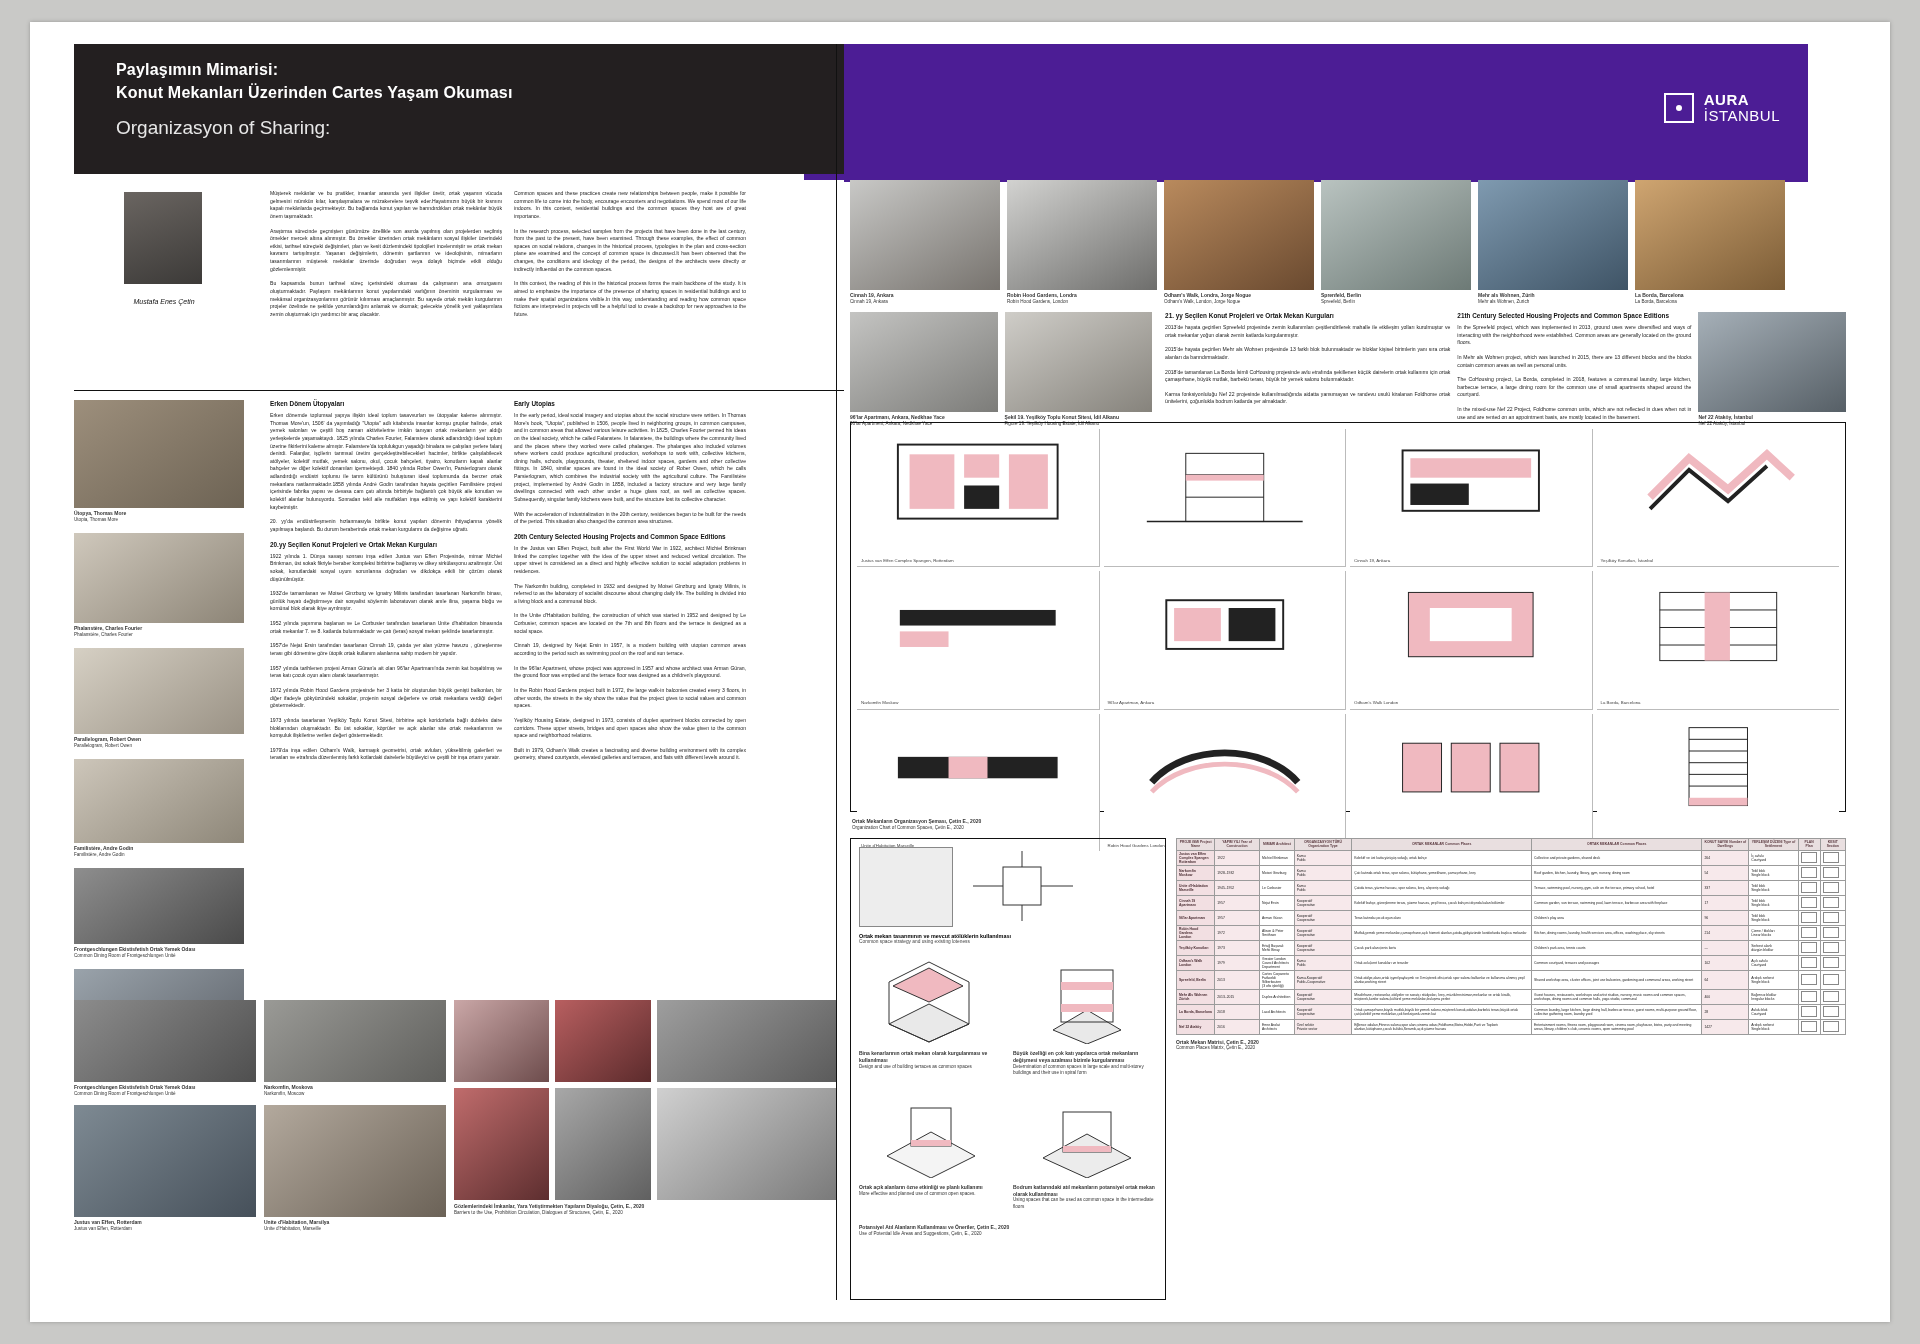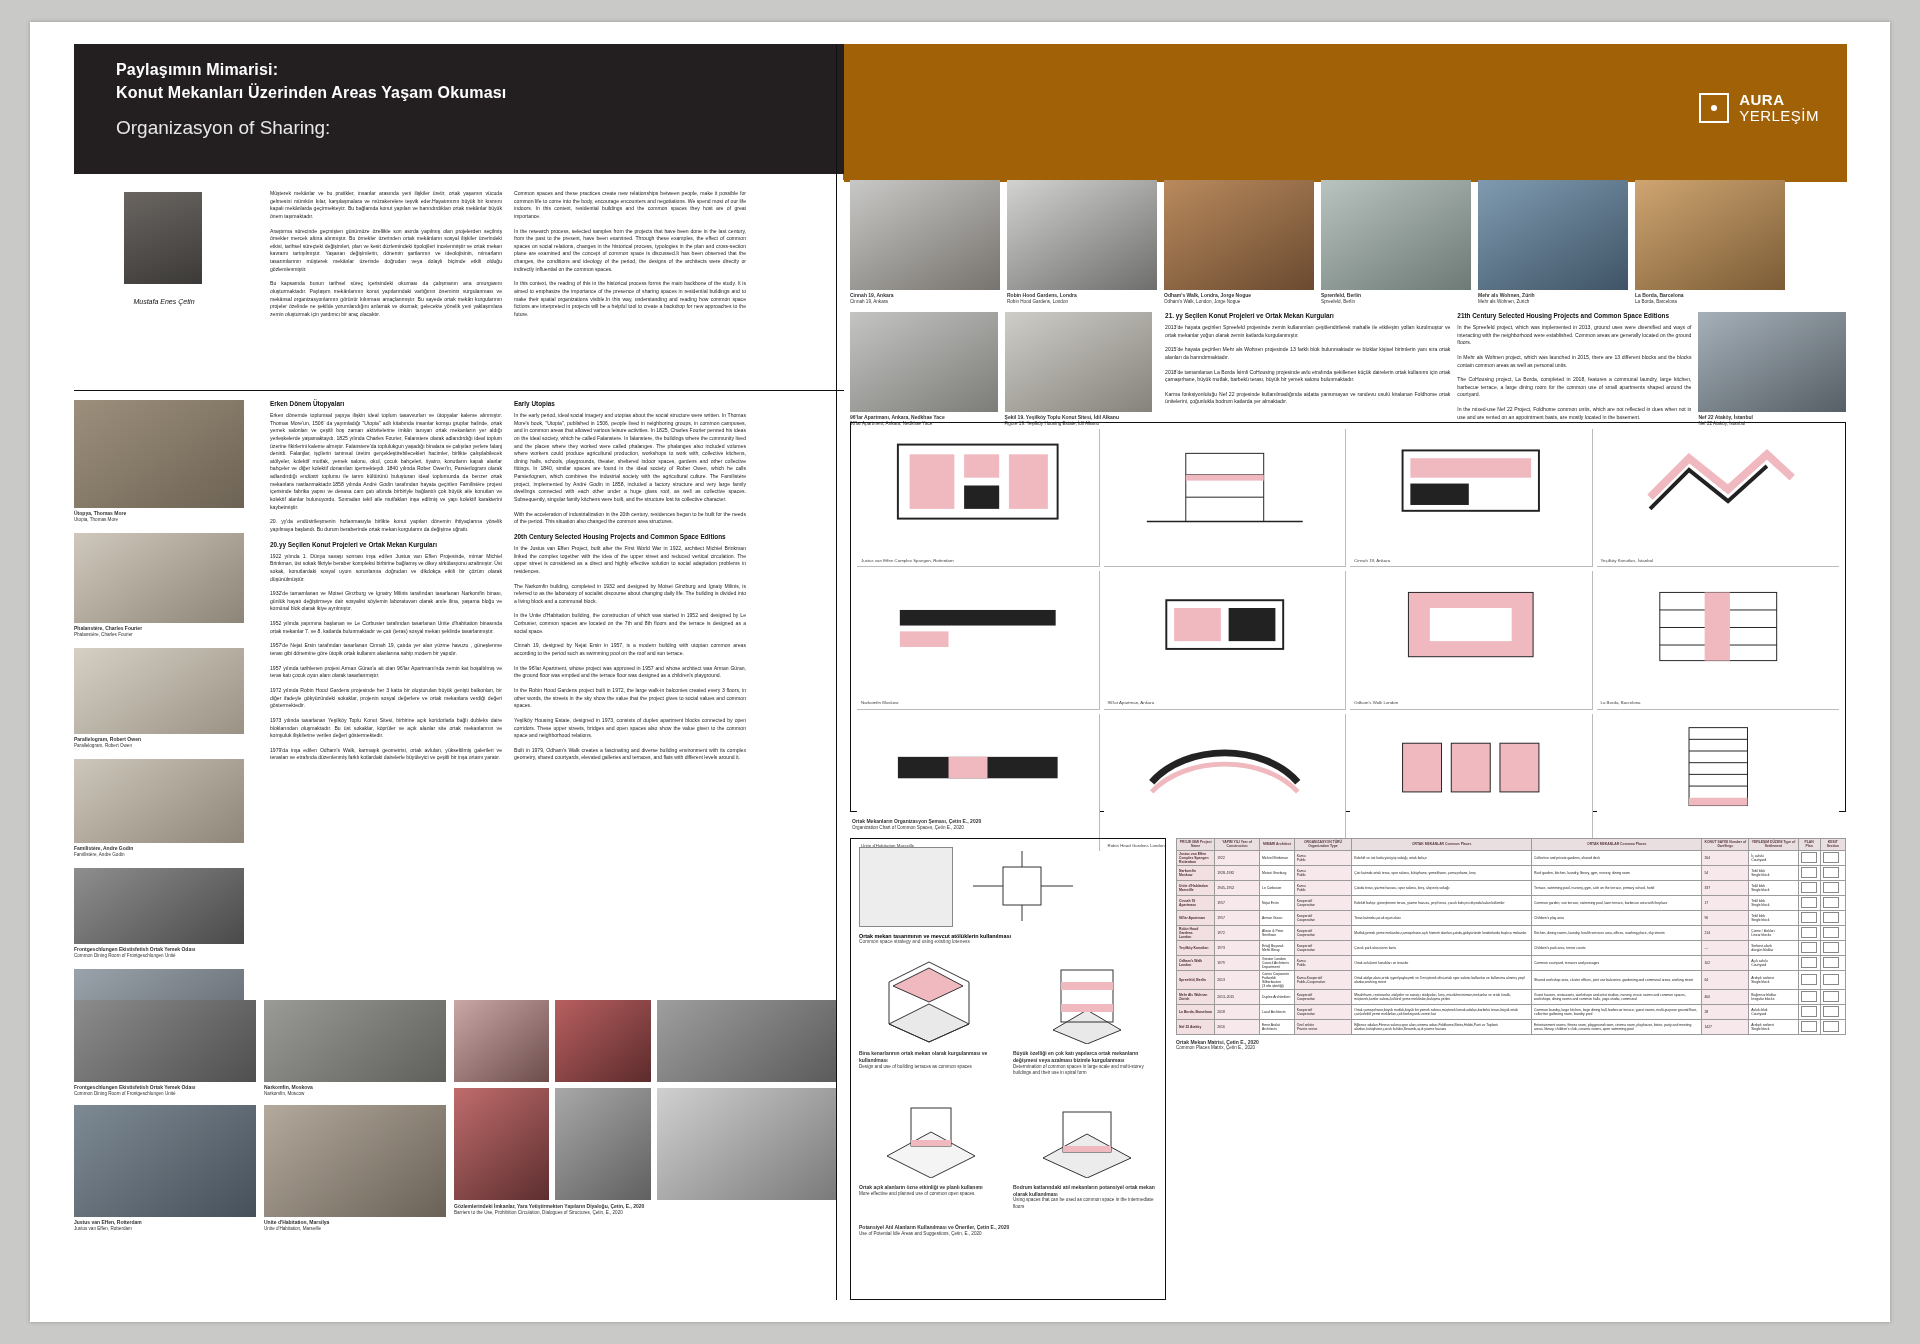"Konut Mekanları Üzerinden Areas Yaşam" div.t1 { text: Areas -> Cartes }
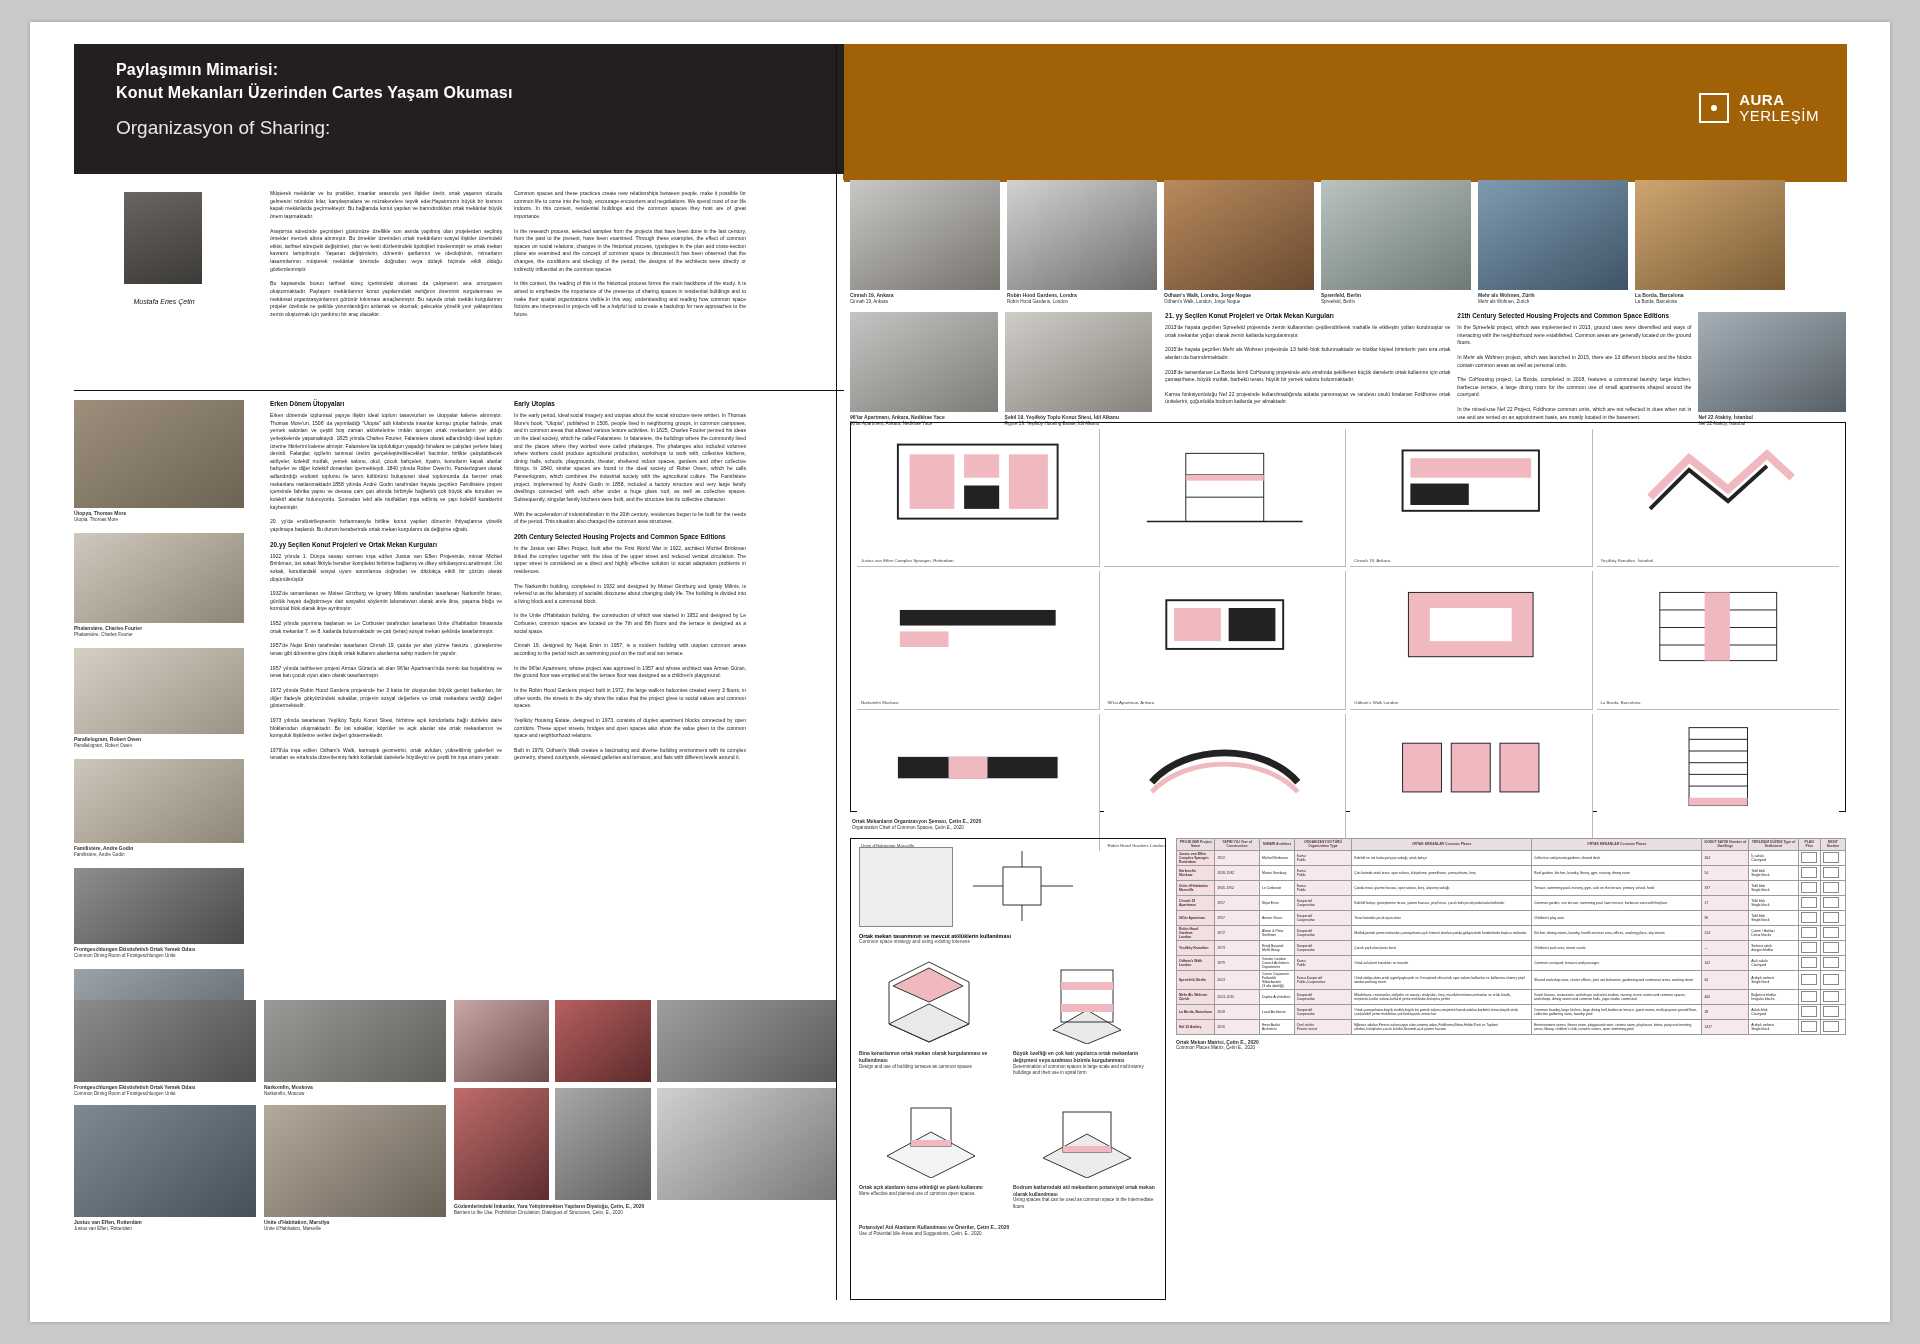"AURA" #right-header { background: #a16207 -> #4c1d95; left: 813px -> 774px }
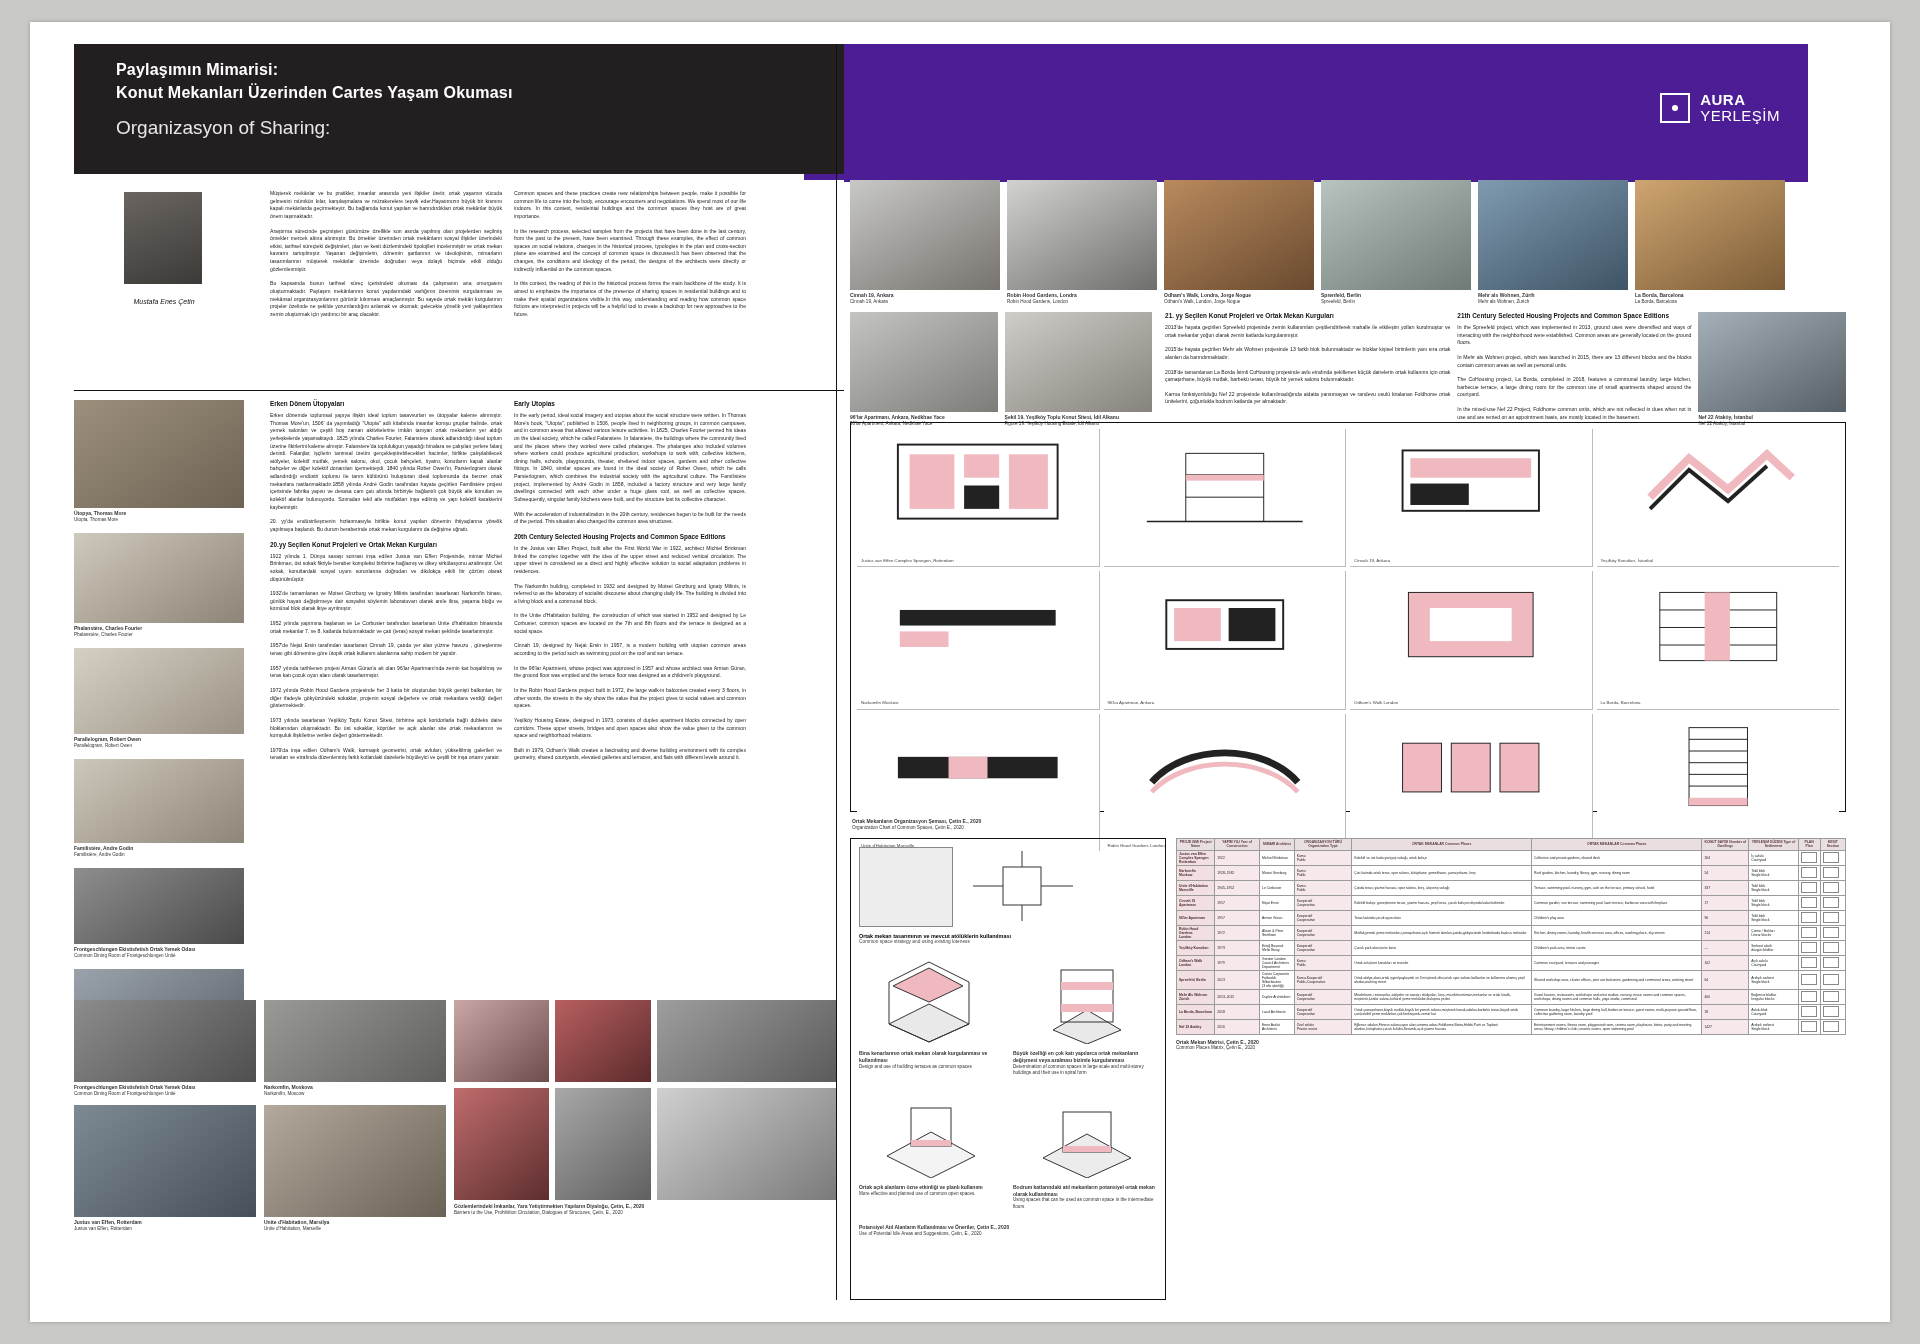"YERLEŞİM" b { text: YERLEŞİM -> İSTANBUL }
